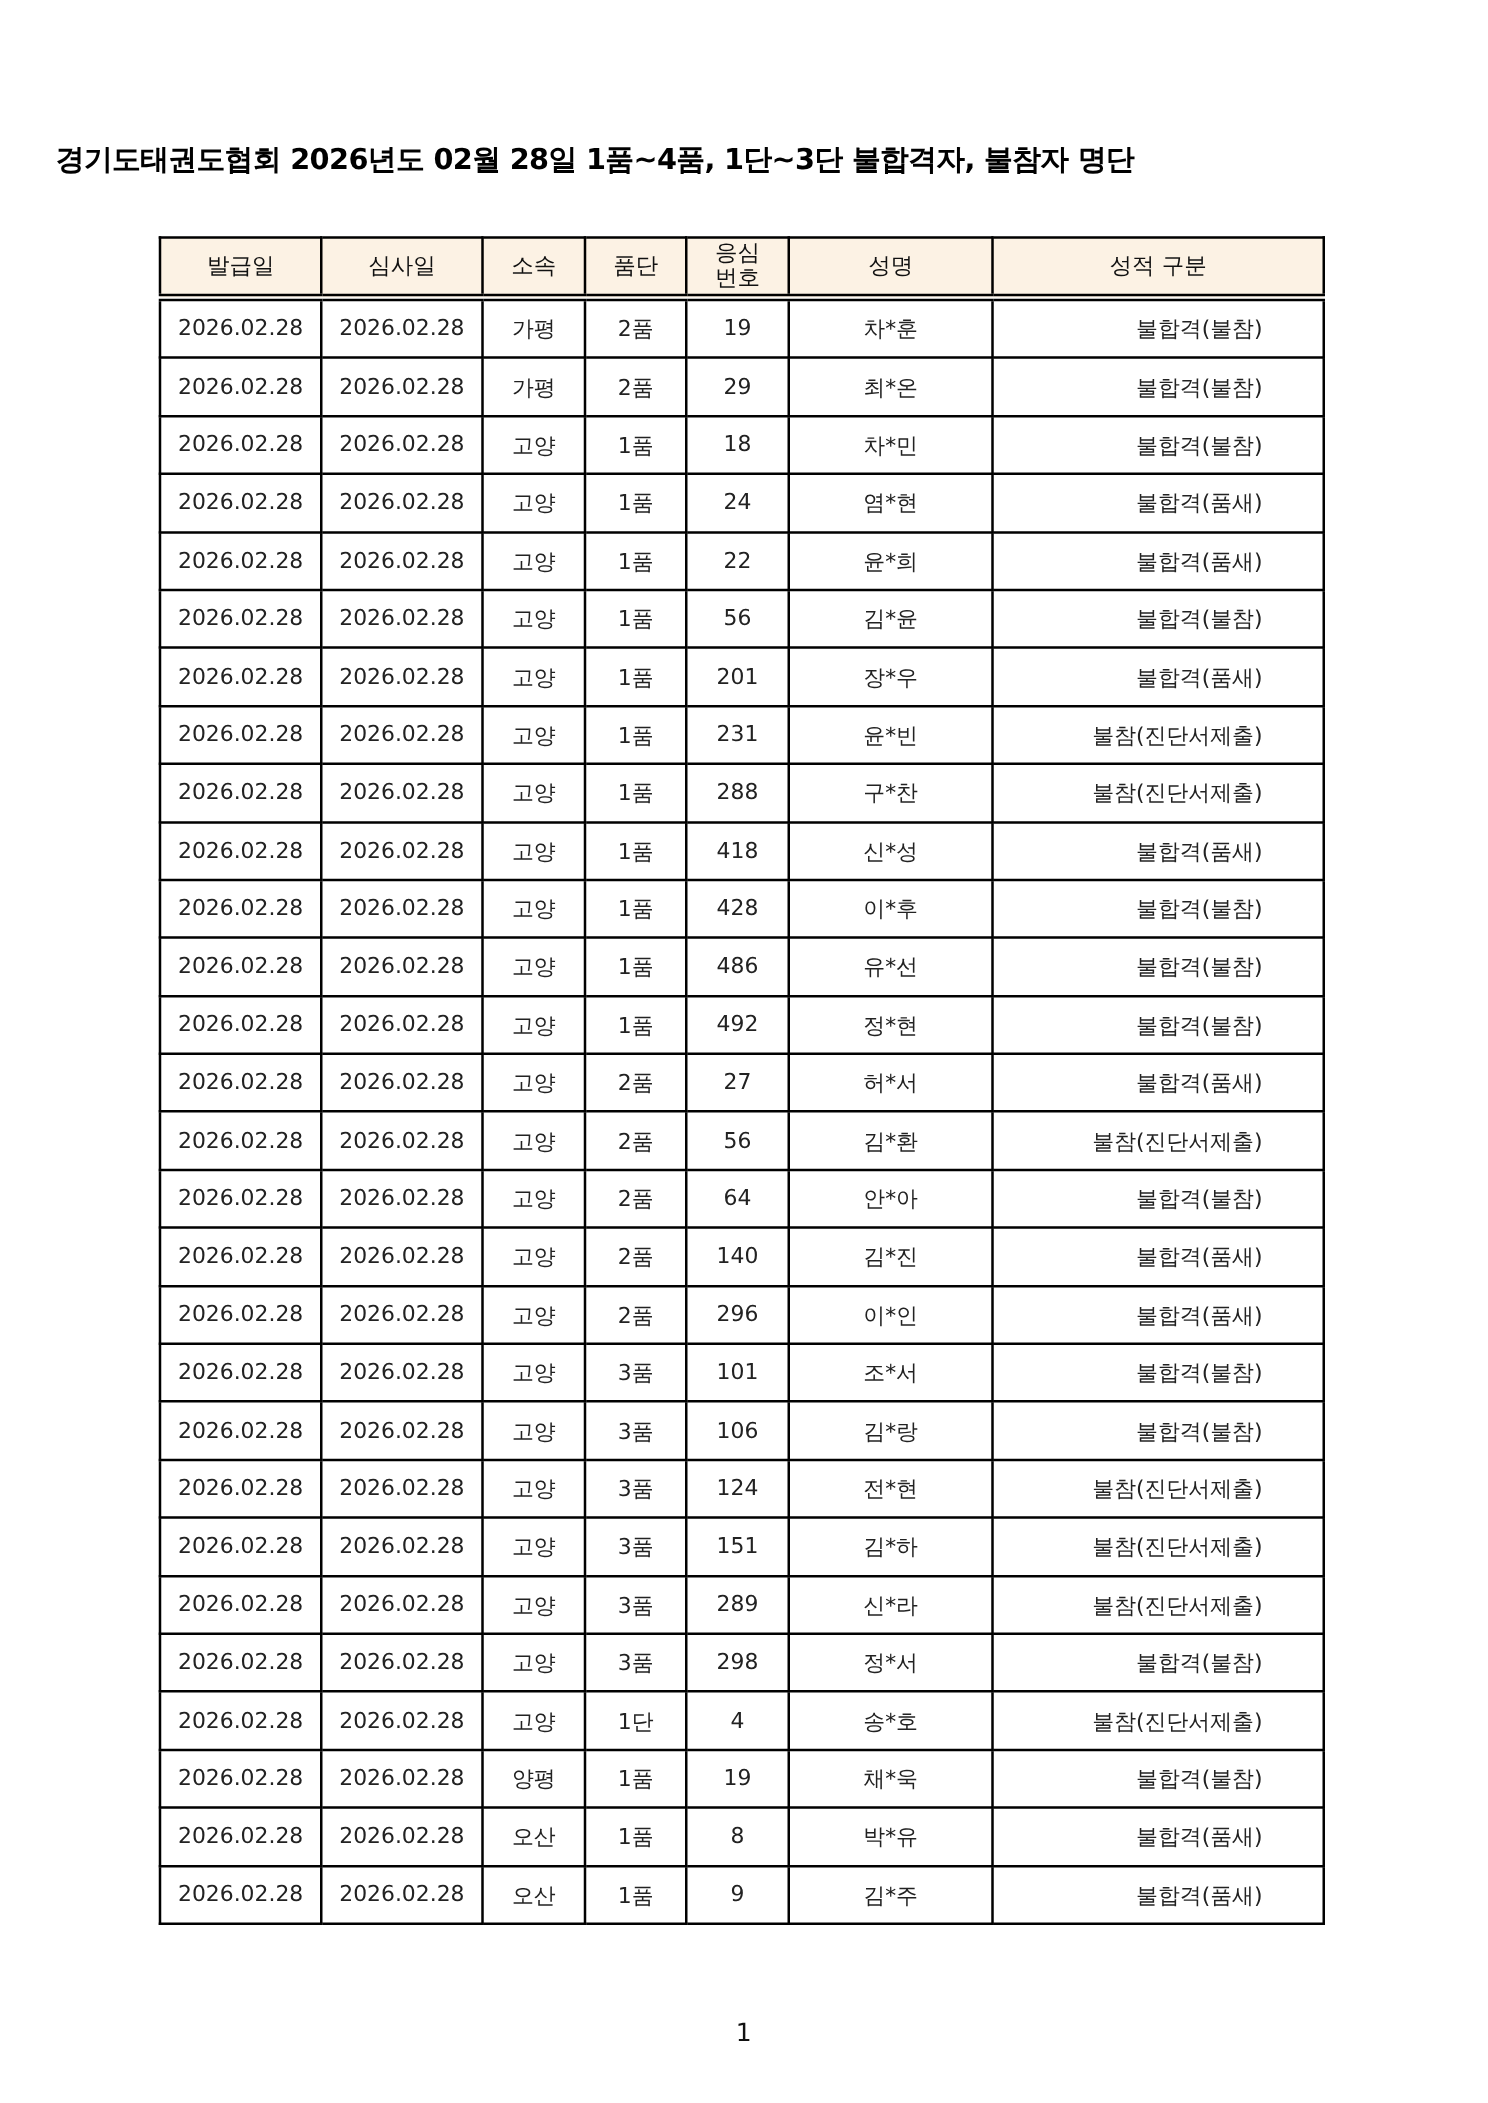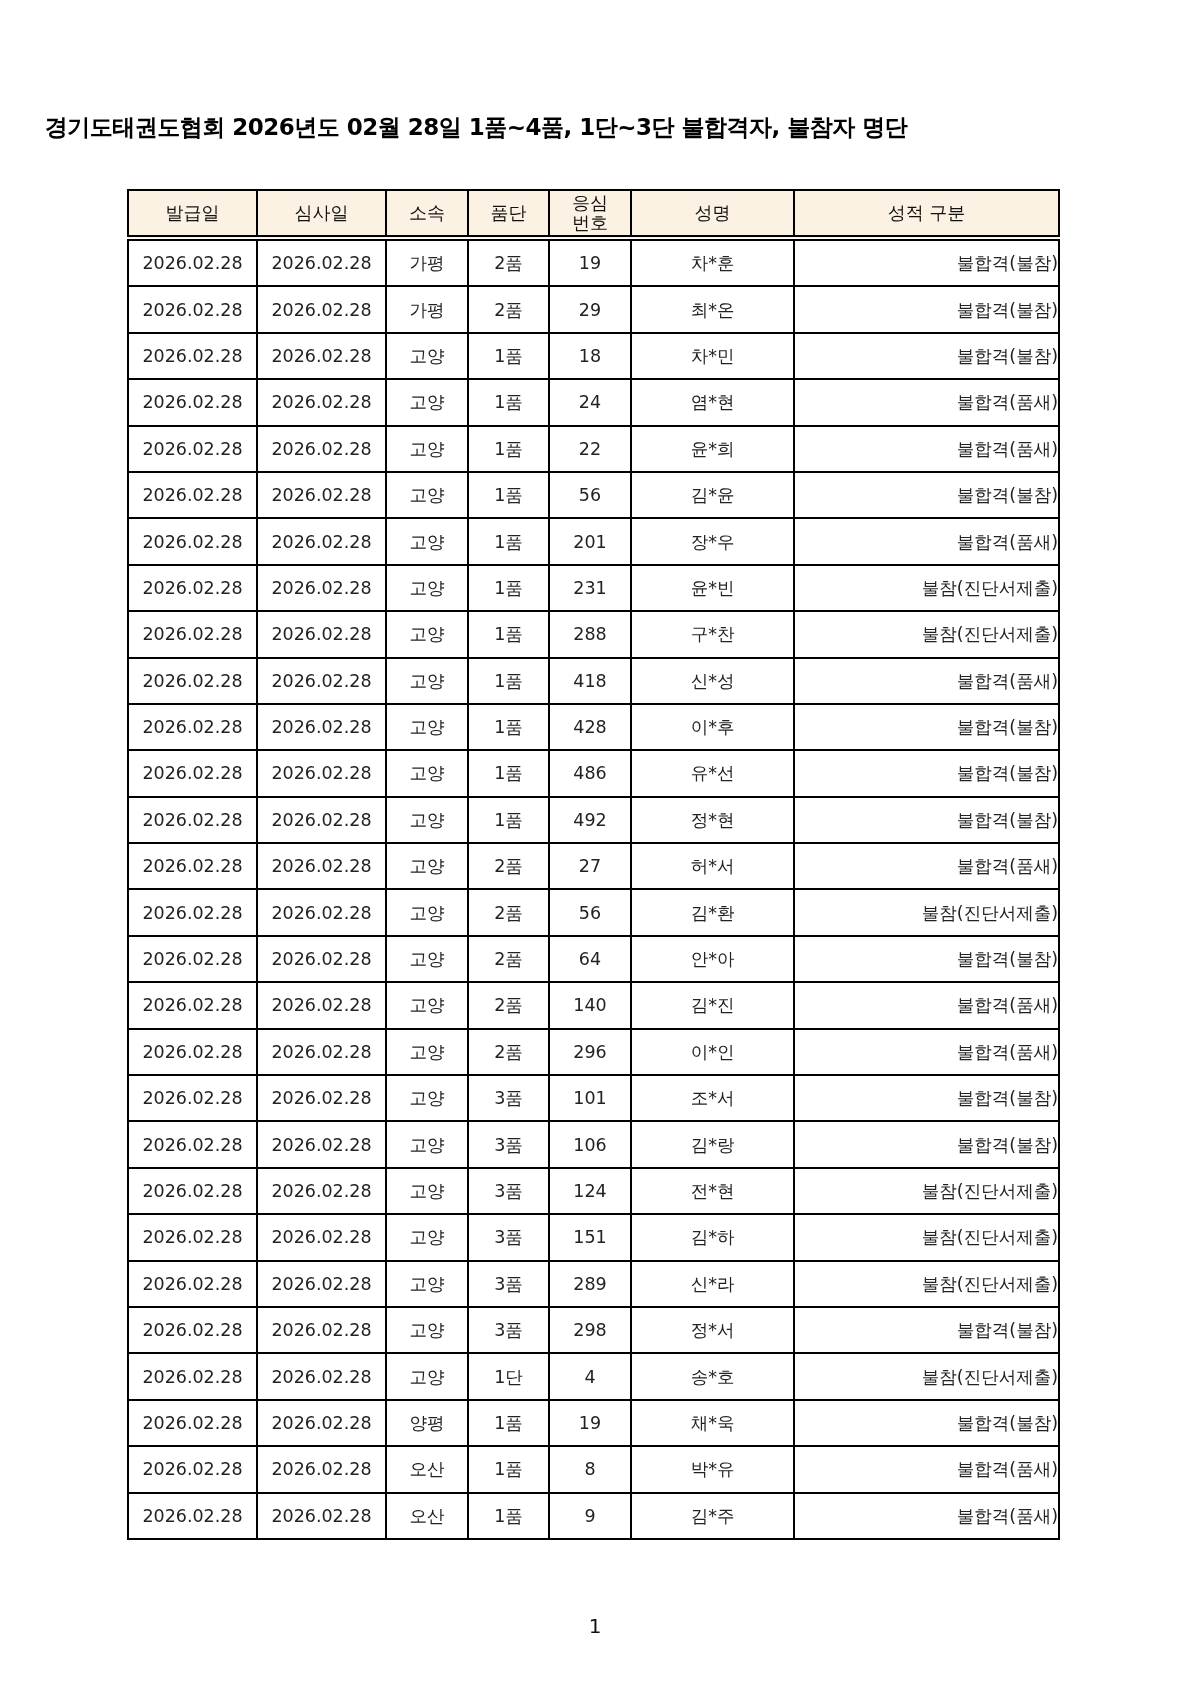"불합격(불참)" td.res { padding-right: none -> 48px }
